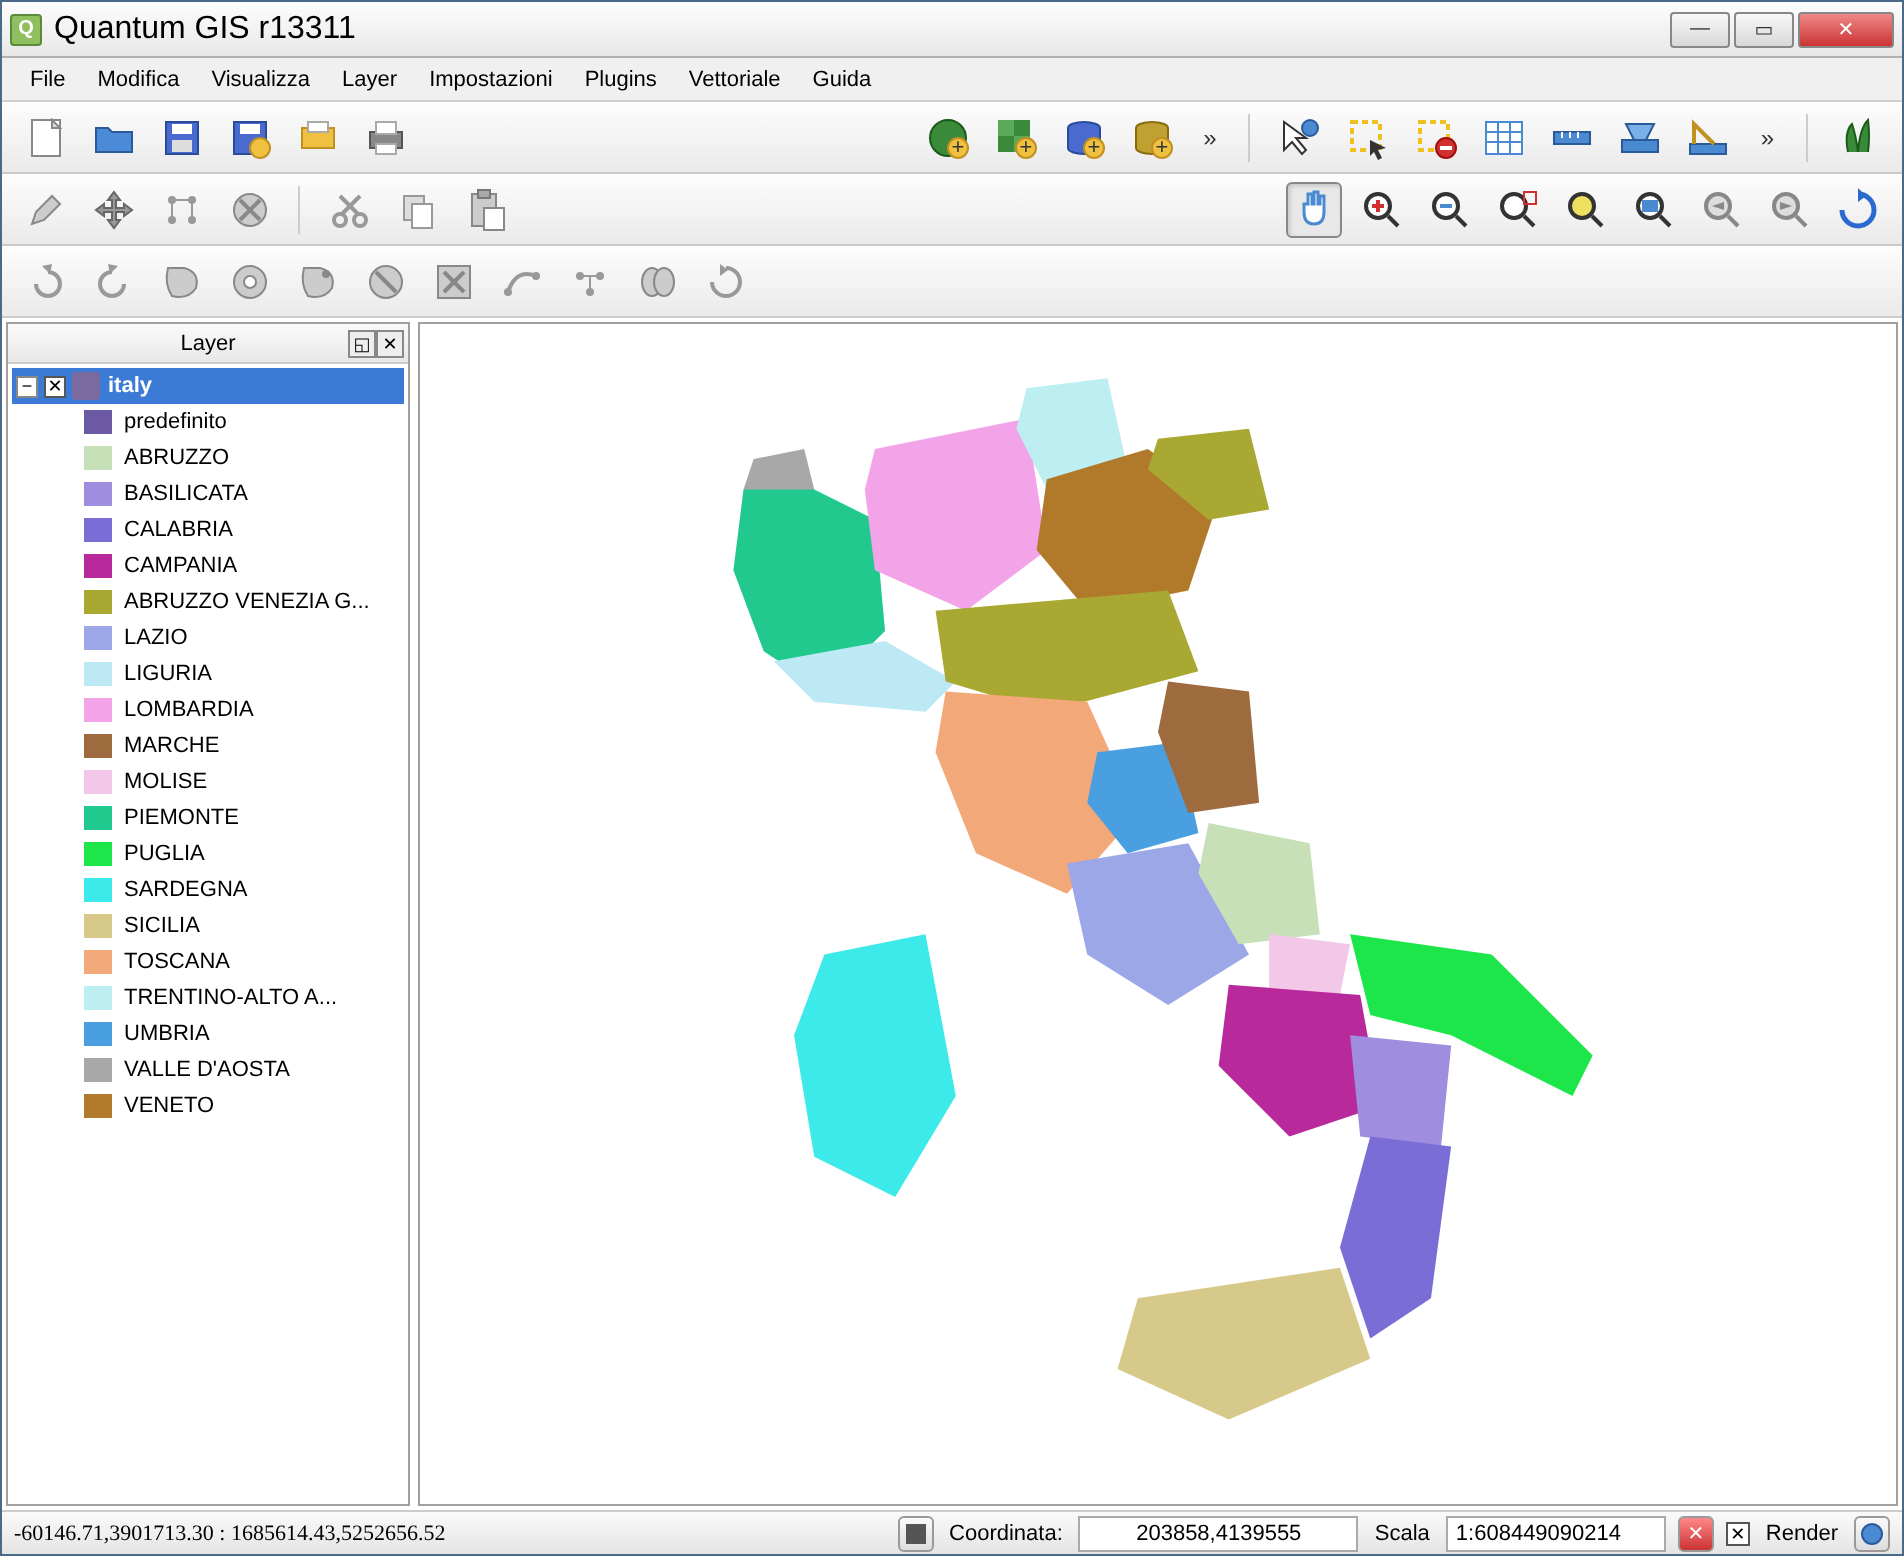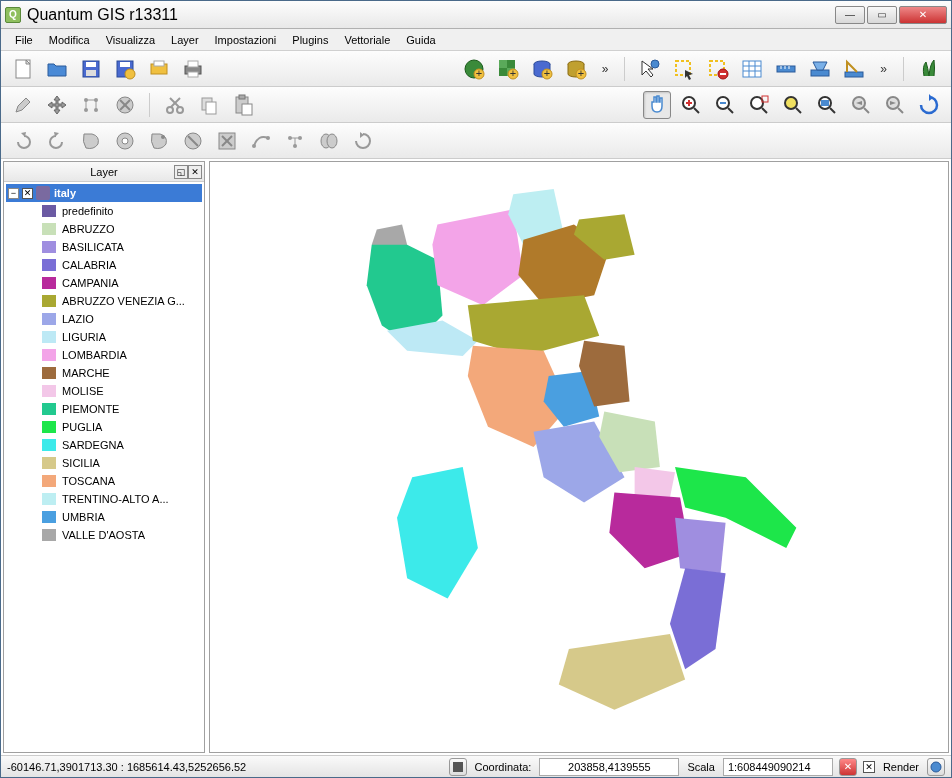"VENETO" div.layer-item { html: none -> <div> <div></div> <span>VENETO</span> </div> }
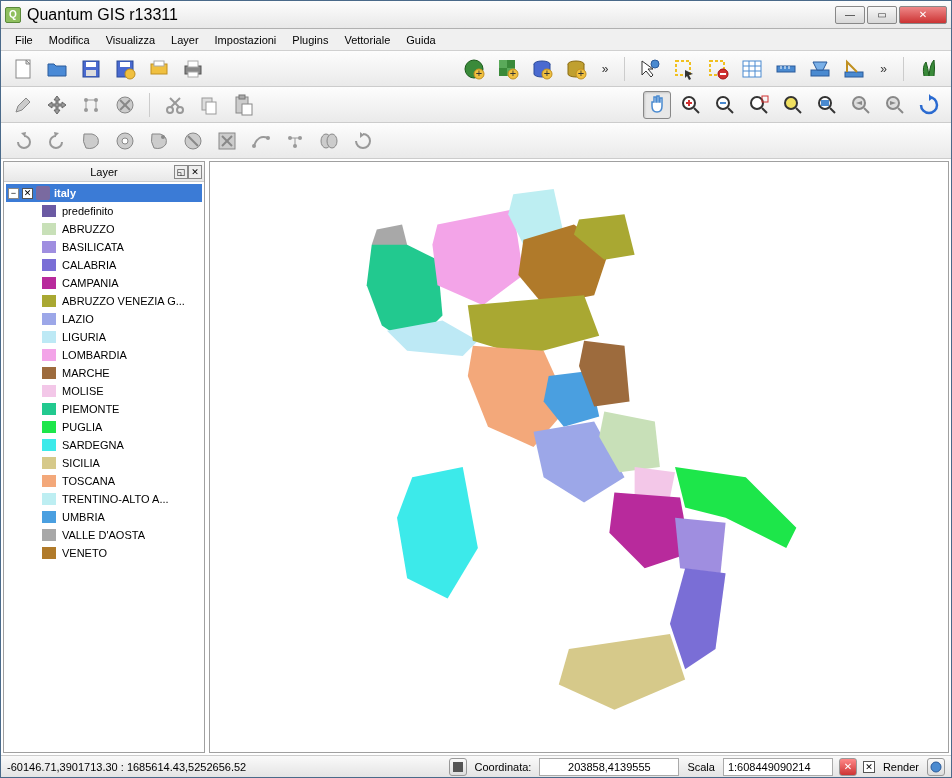"-60146.71,3901713.30 :" .status-left { font-family: none -> Liberation Serif, serif }
